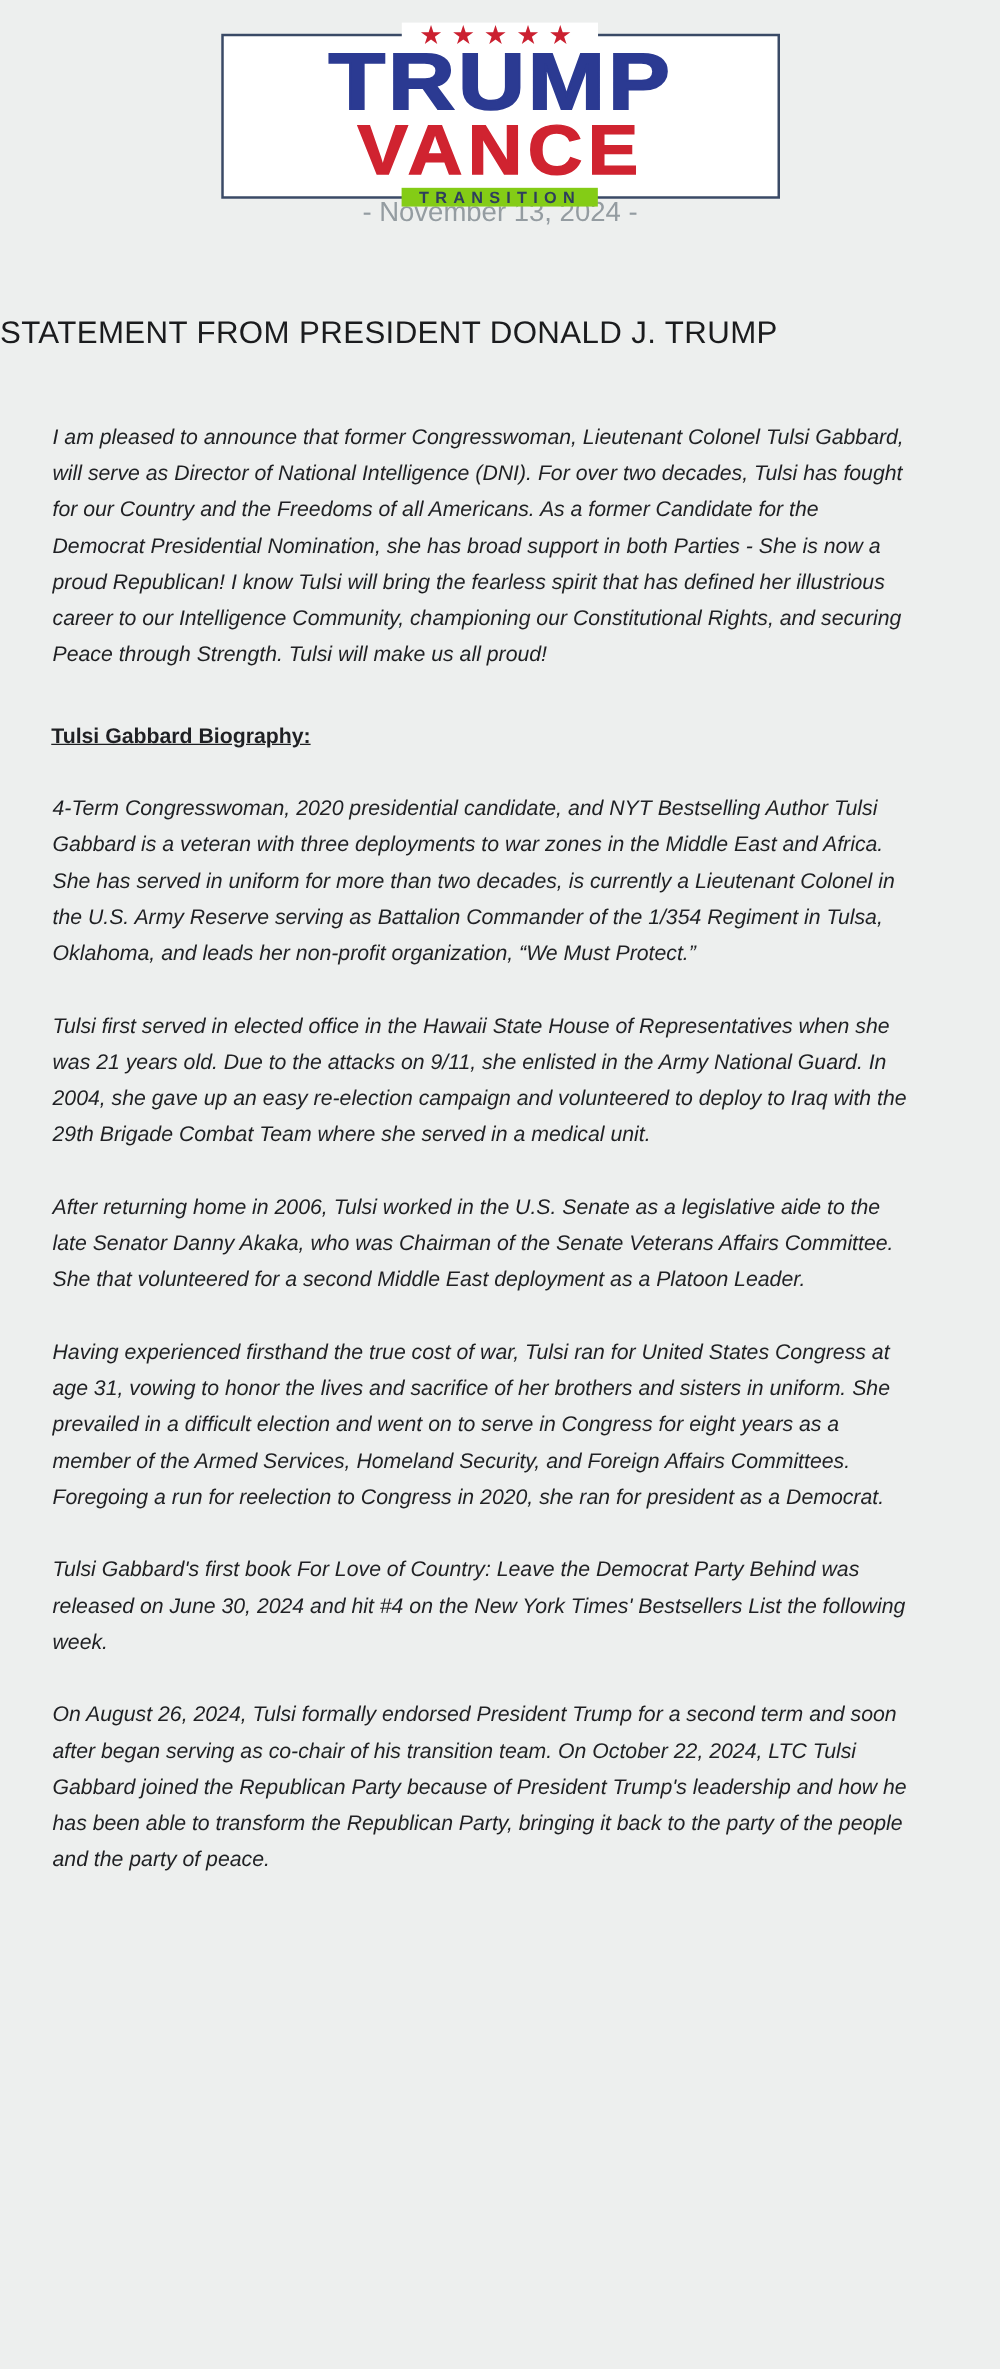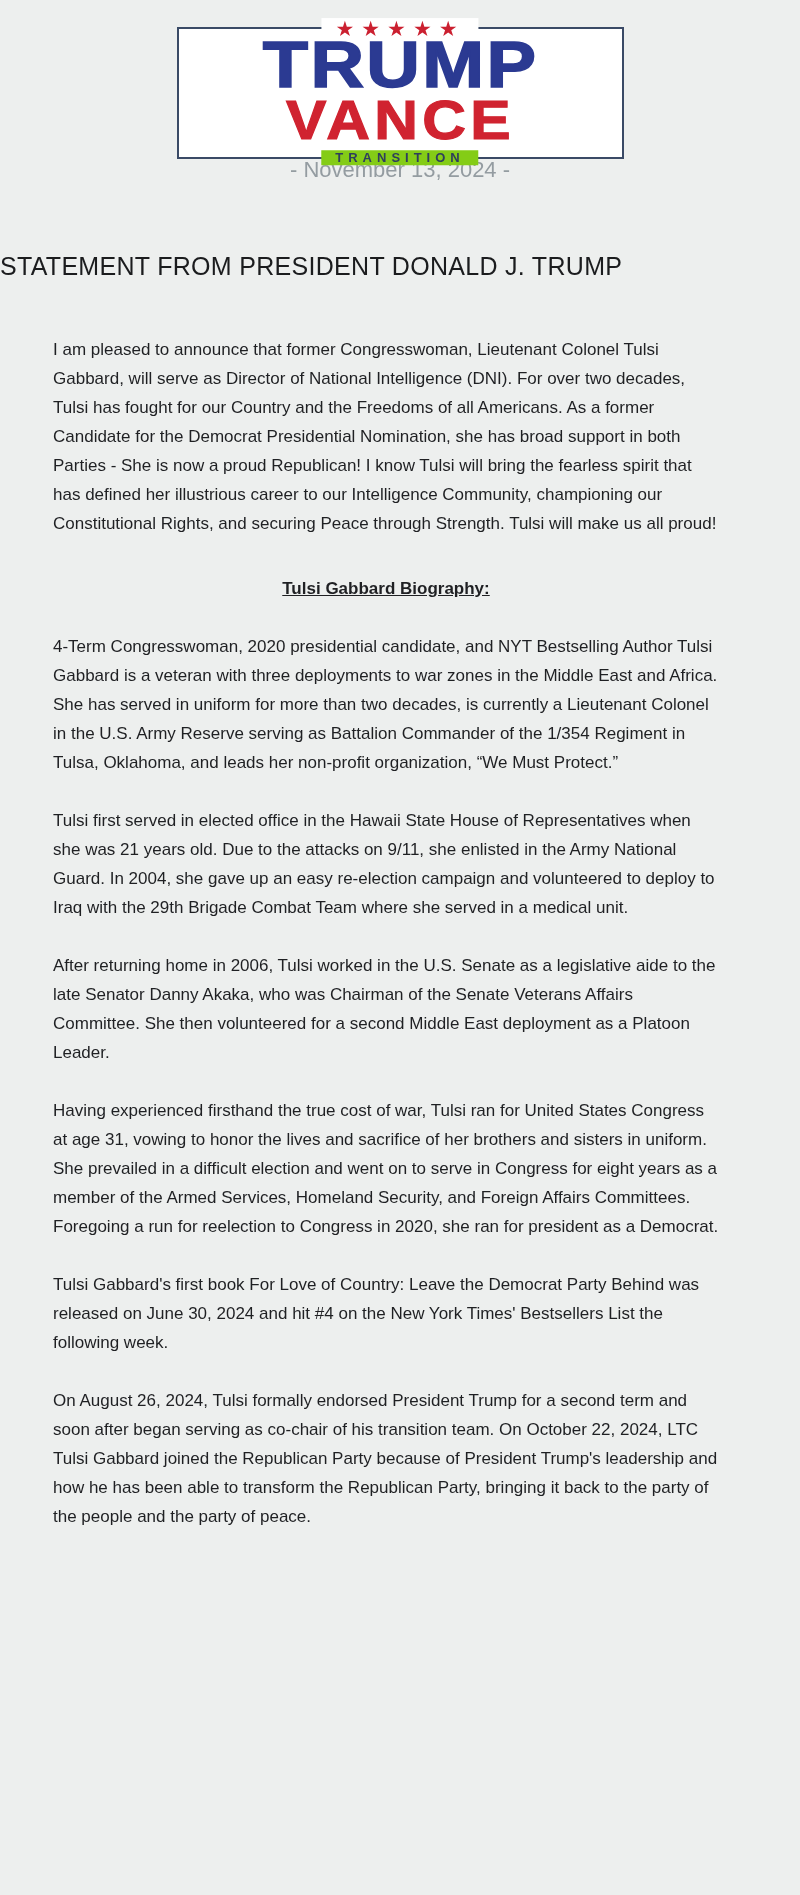"I am pleased to announce" .body-text p { font-style: none -> italic; margin: 29px 12px -> 29px 1px }
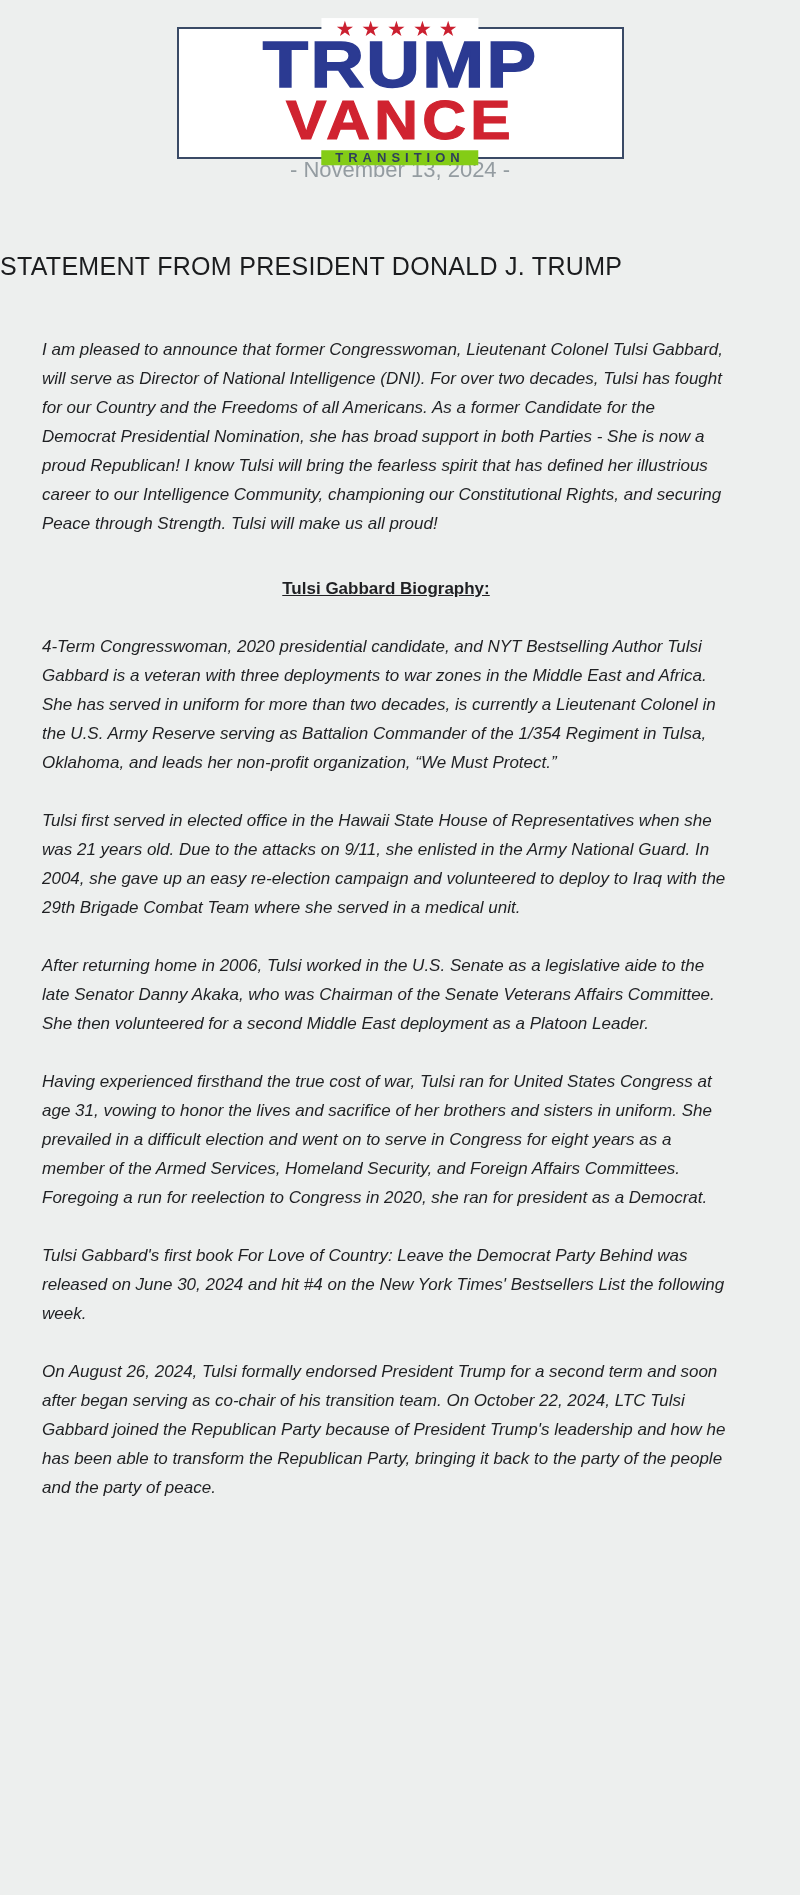"Tulsi Gabbard Biography:" .bio-heading { text-align: center -> none }
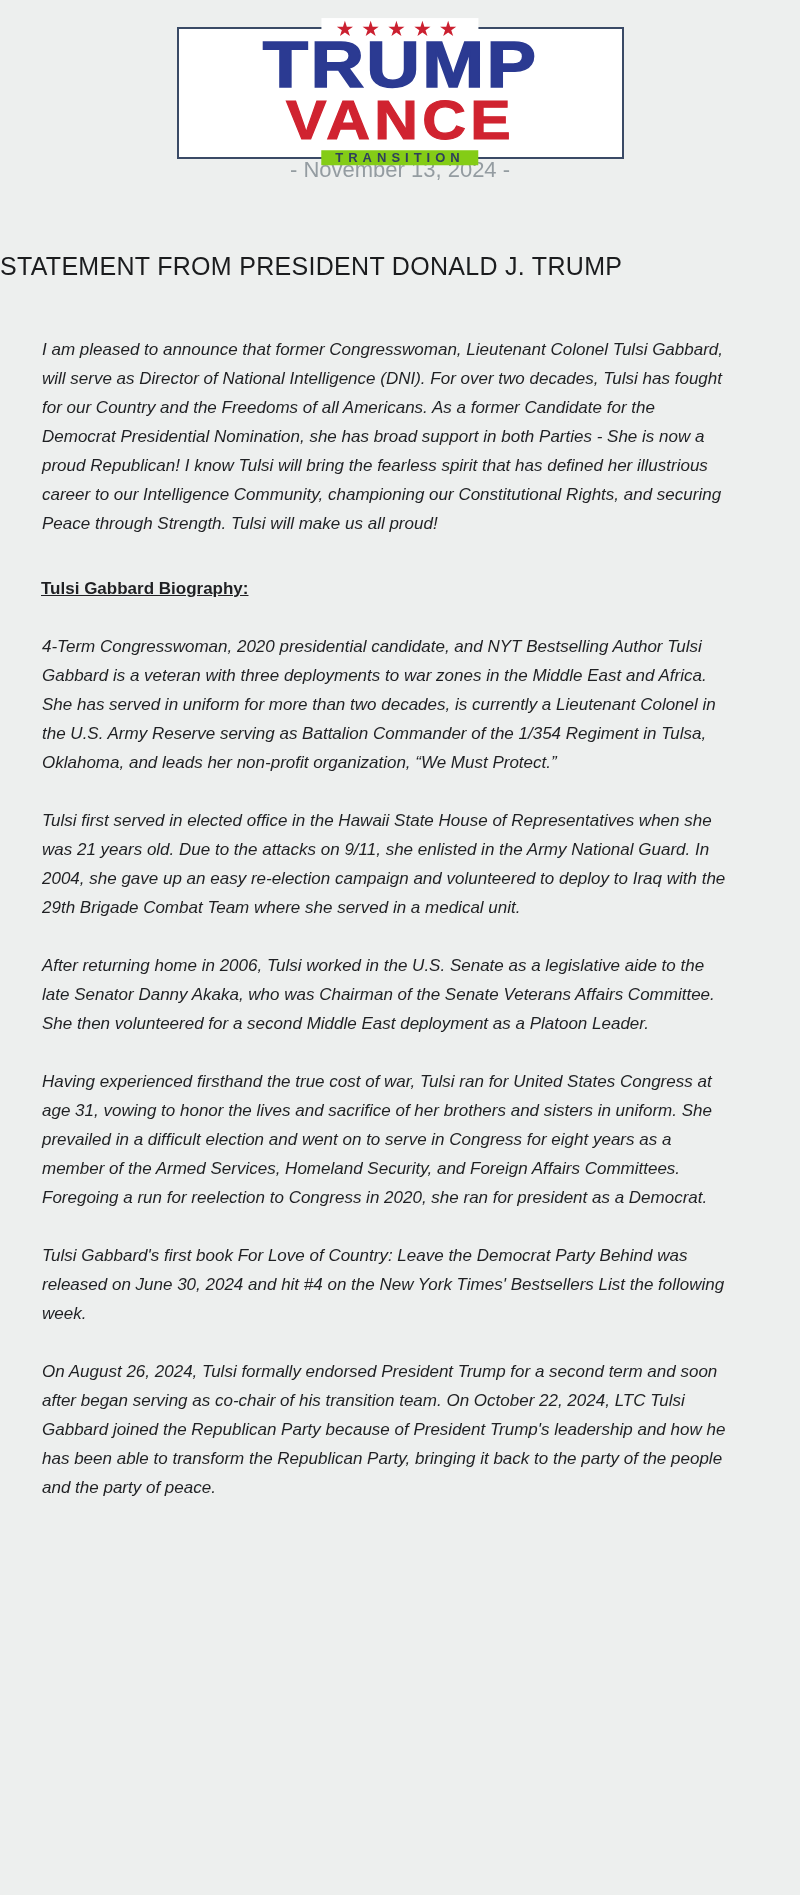"After returning home in 2006," p { text: then -> that }
